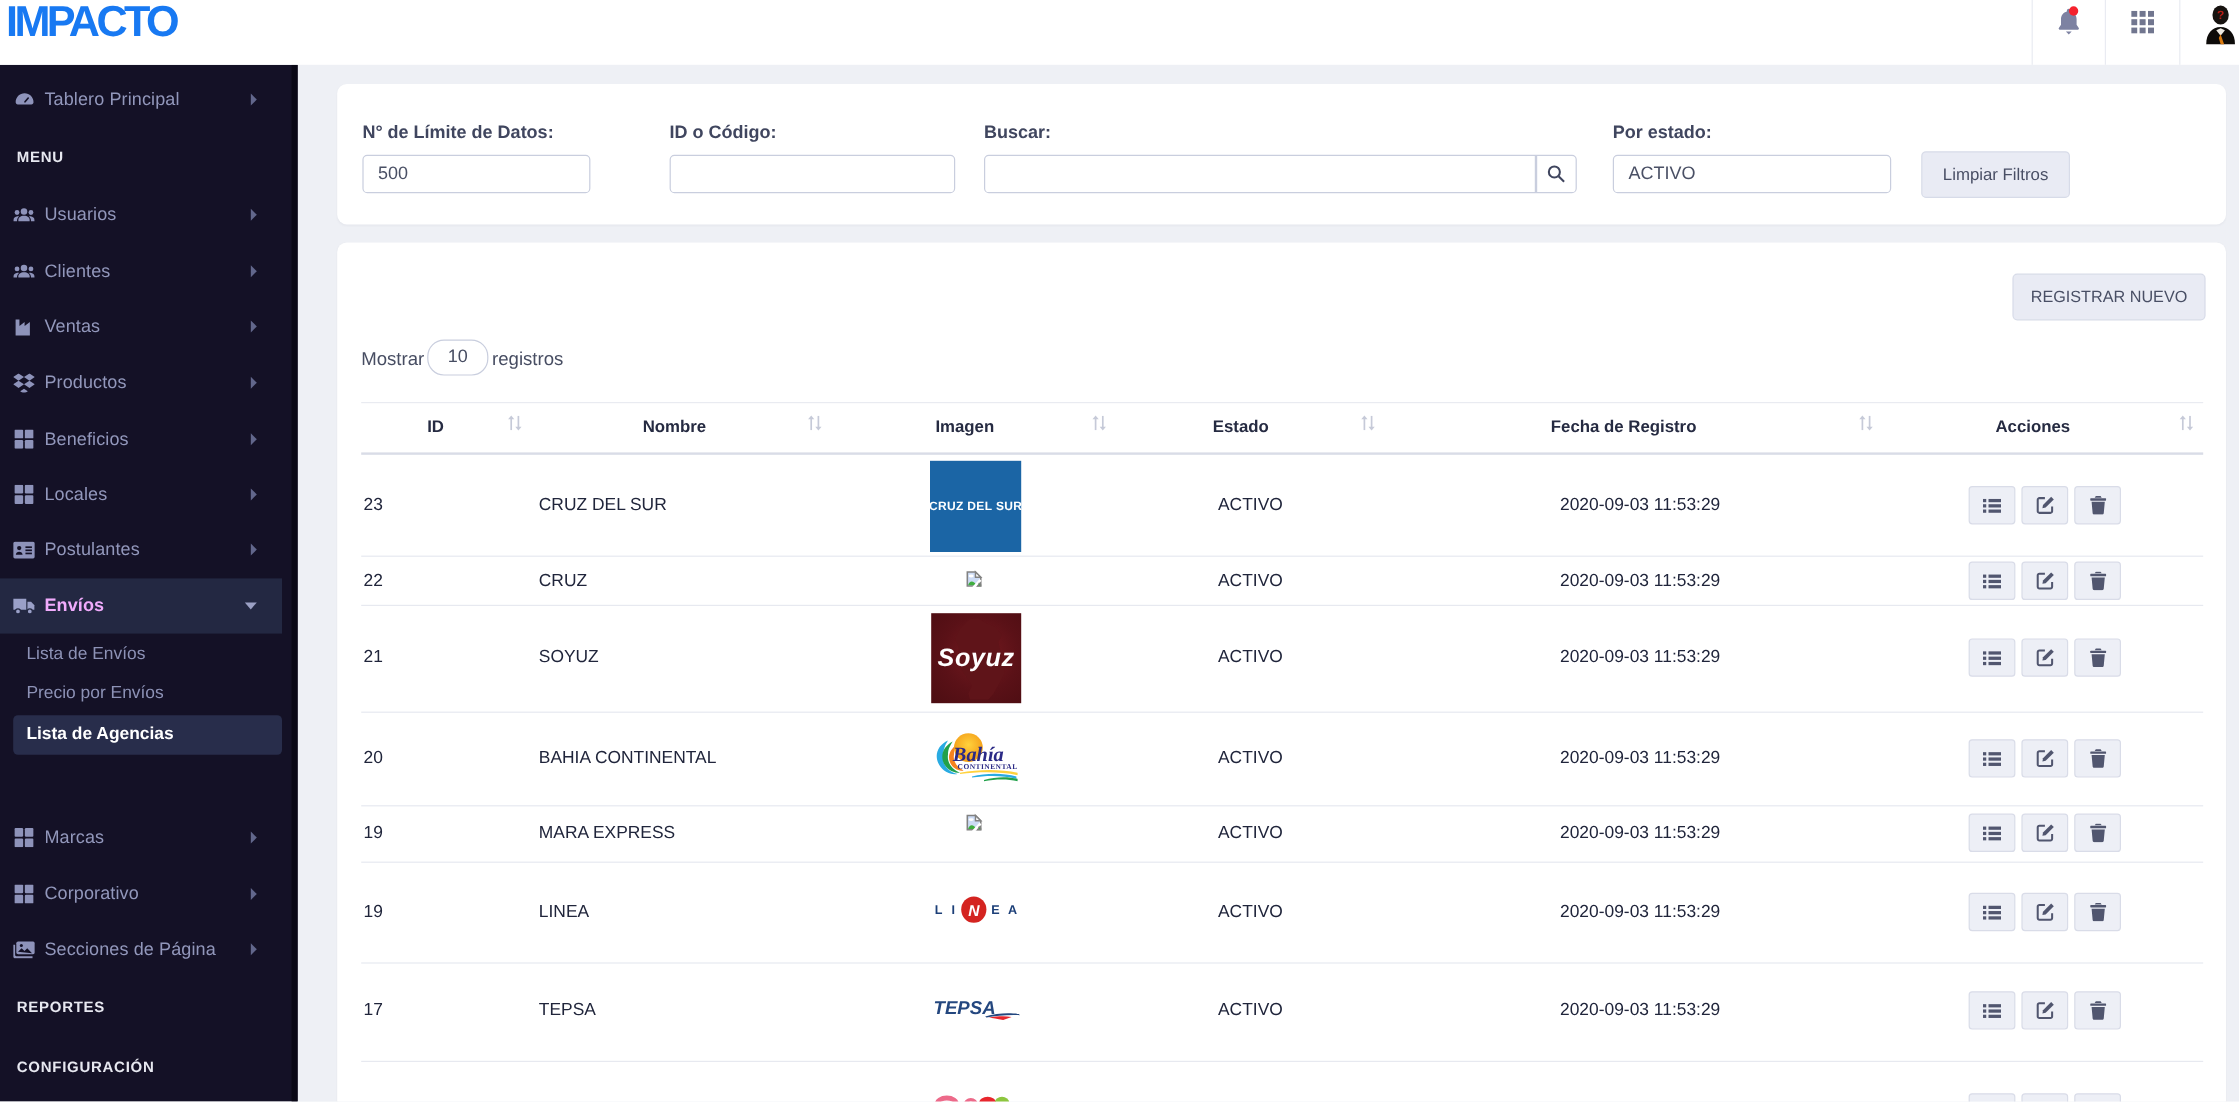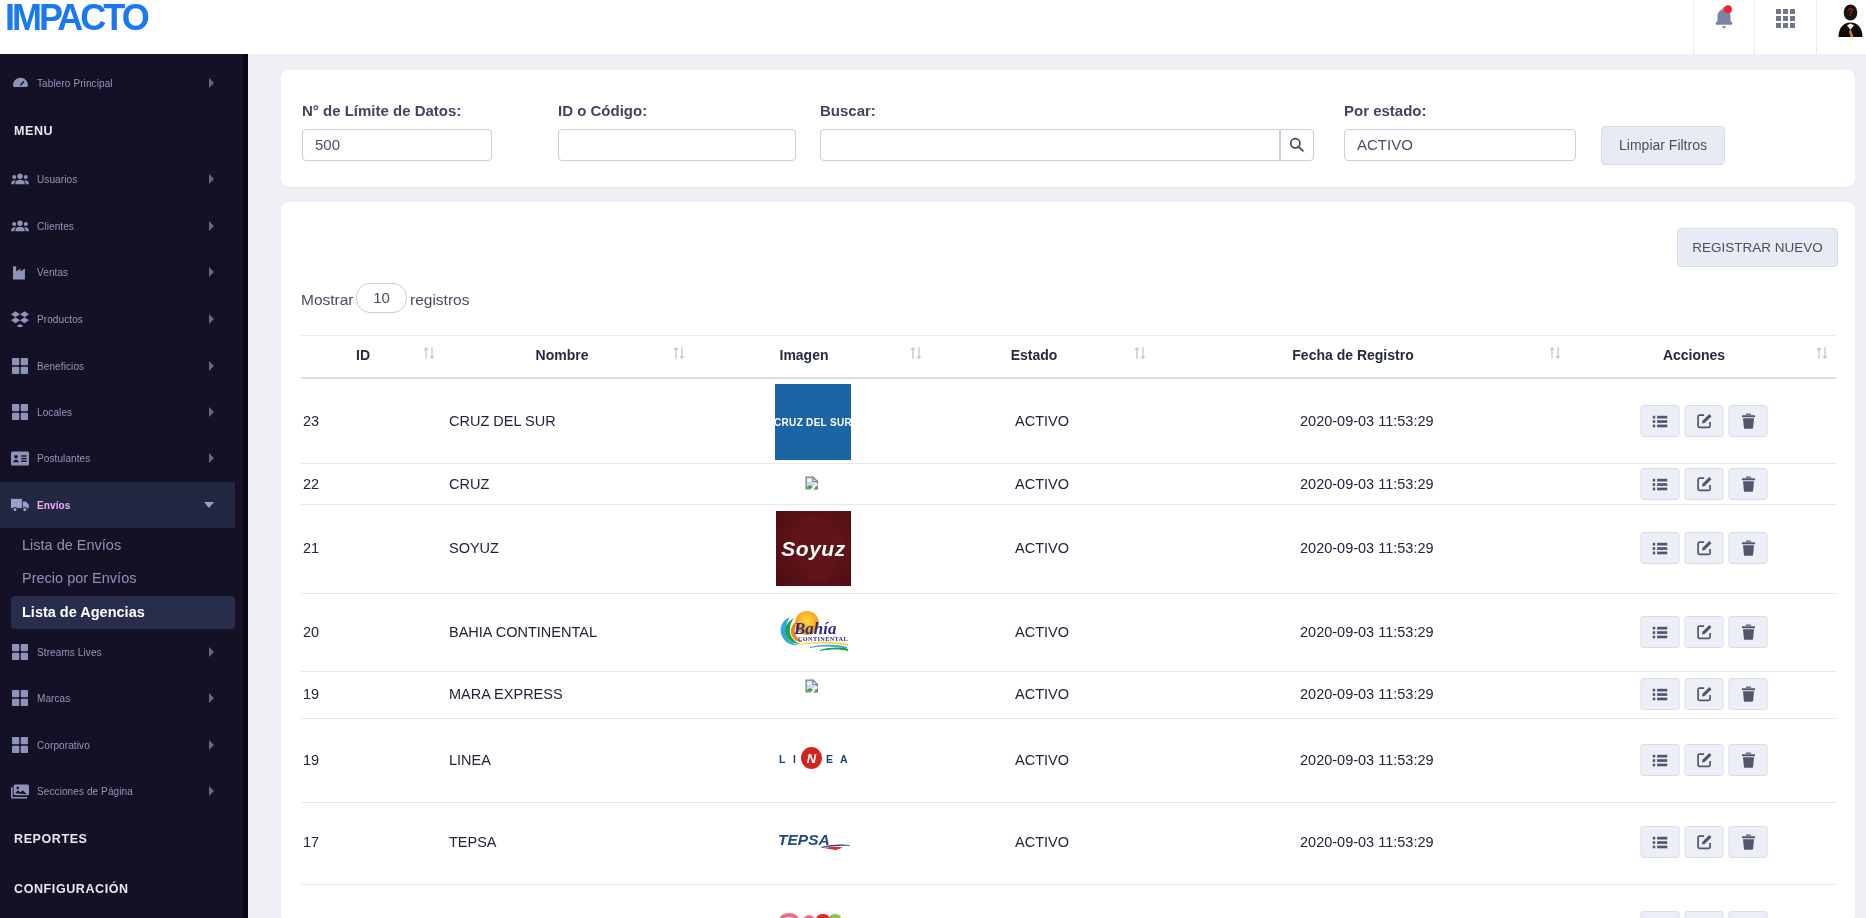"Tablero Principal" .mi .tx { font-size: 10px -> 15px }
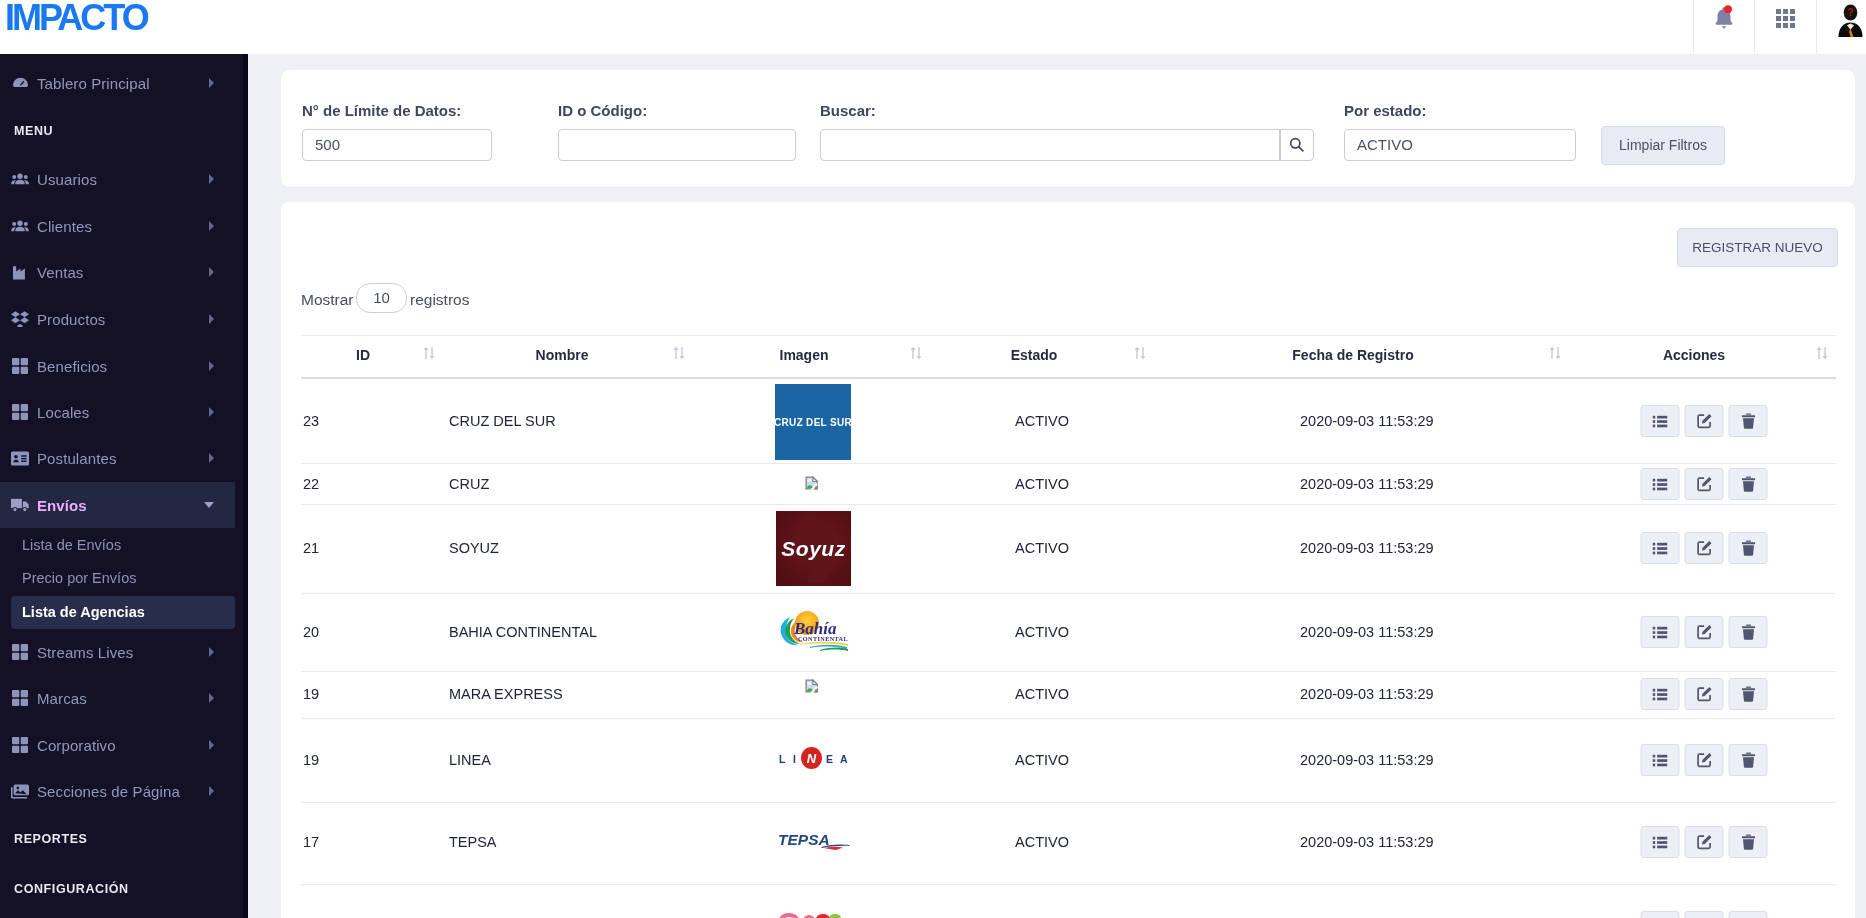"Streams Lives" div.mi { html: <div> <span> <svg> <g> <rect></rect> <rect></rect> <rect></rect> <rect></rect> </g> </svg> </span> <span>Streams Lives</span> <span></span> </div> -> none }
